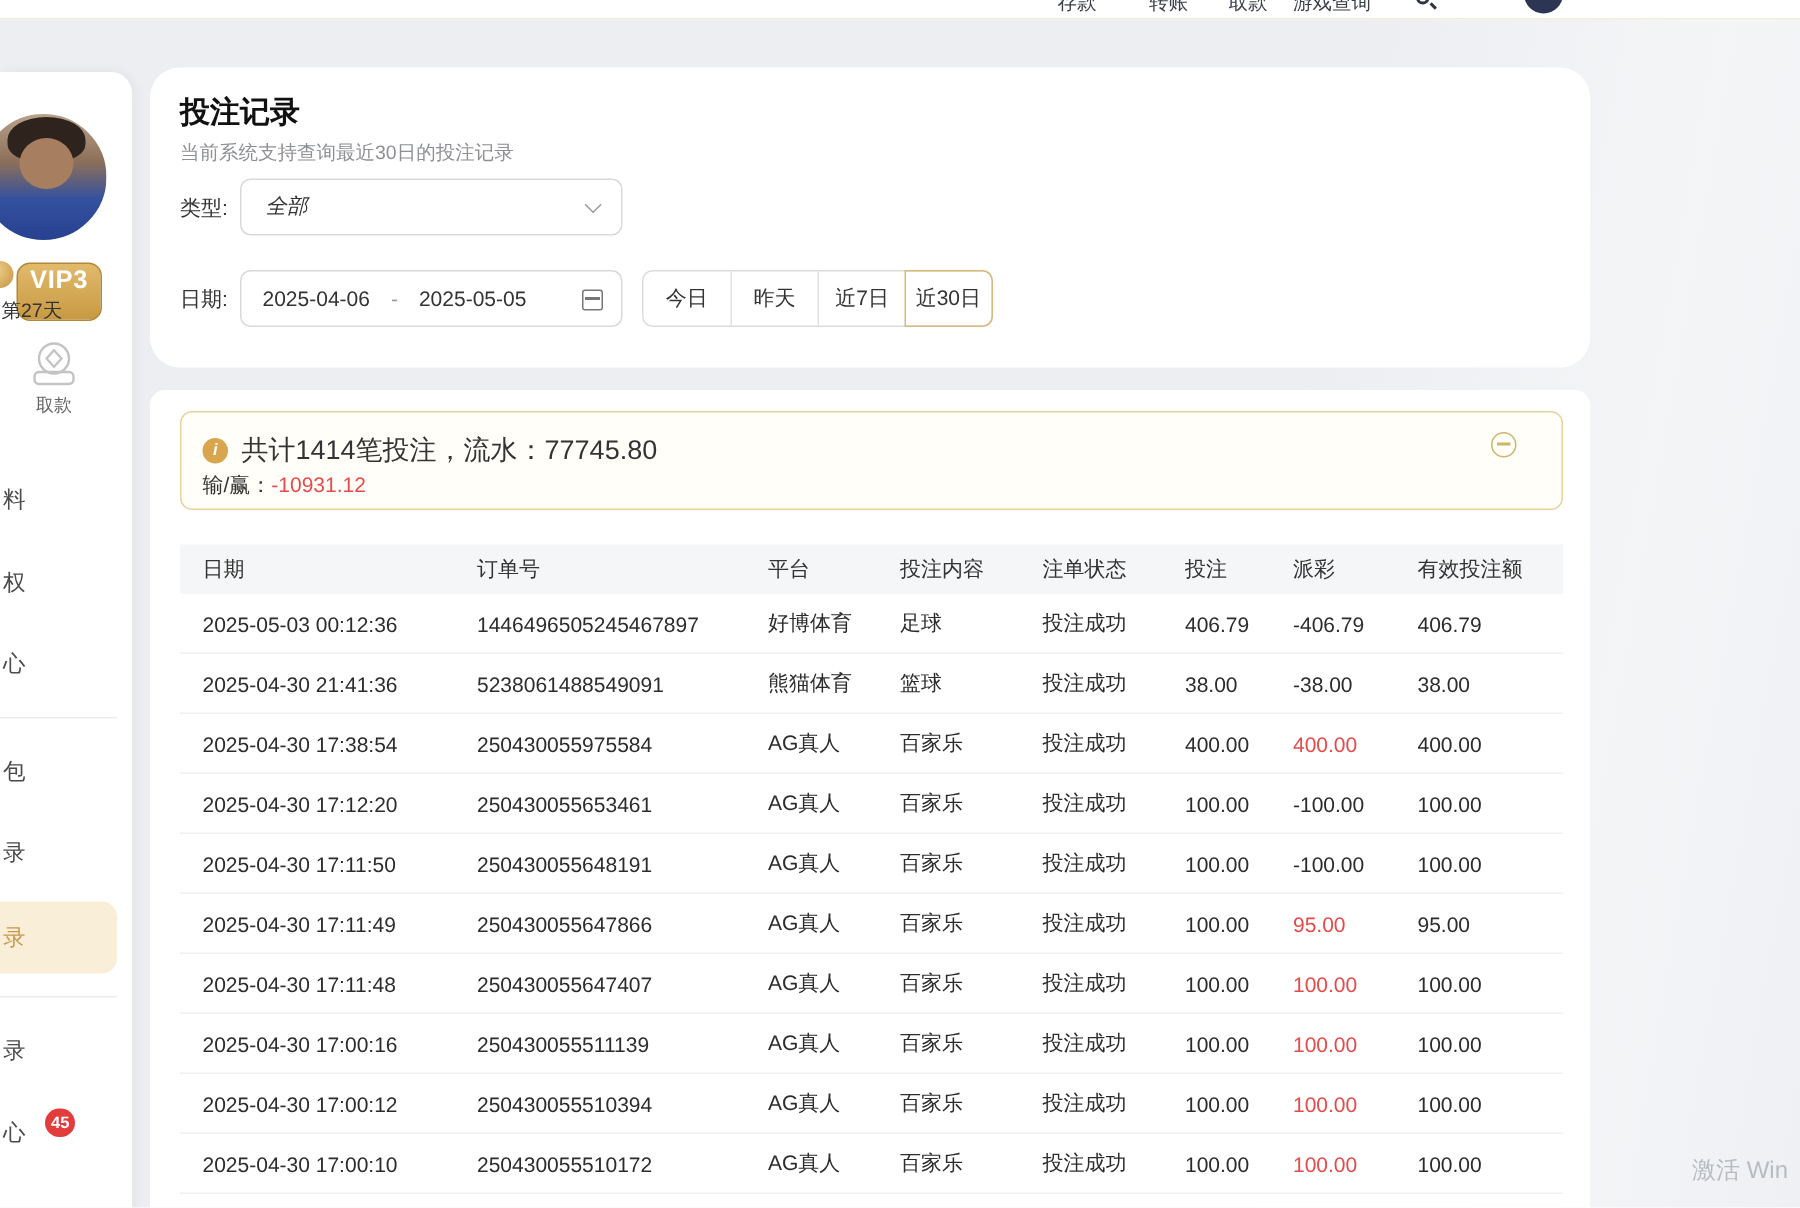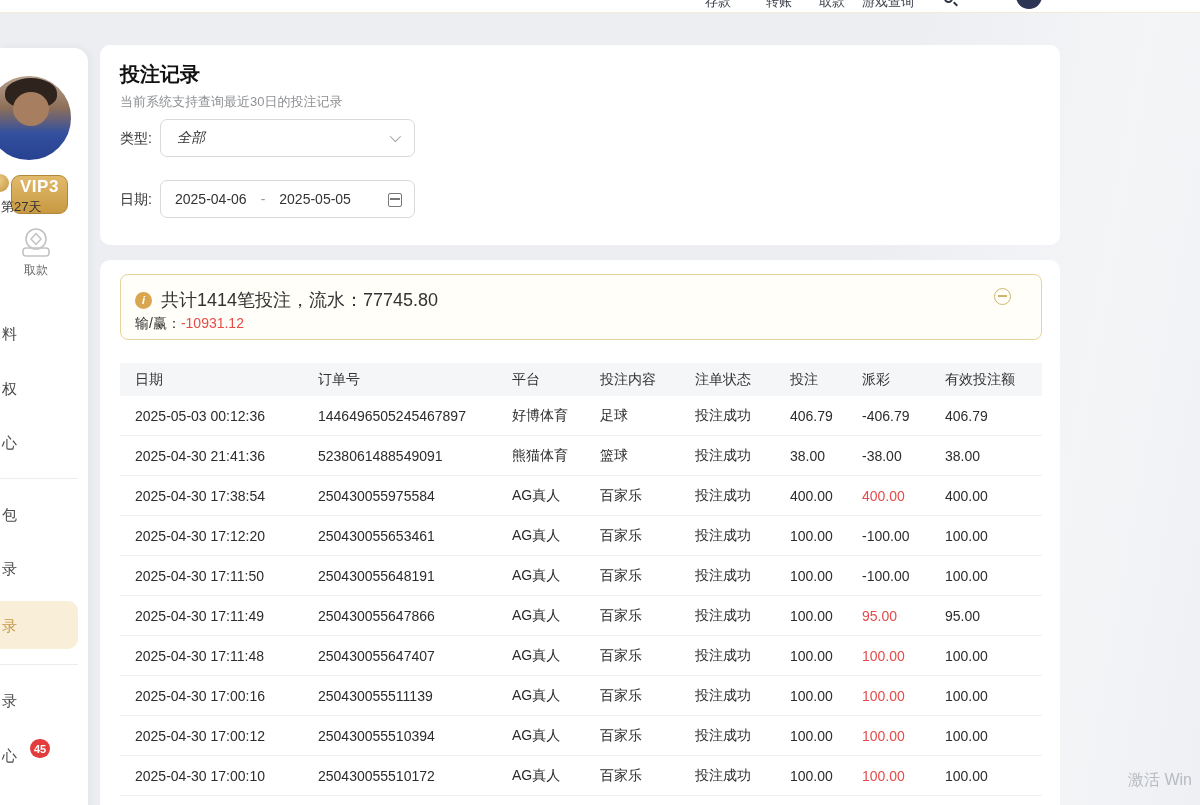"投注记录" .card { border-radius: 10px -> 20px }
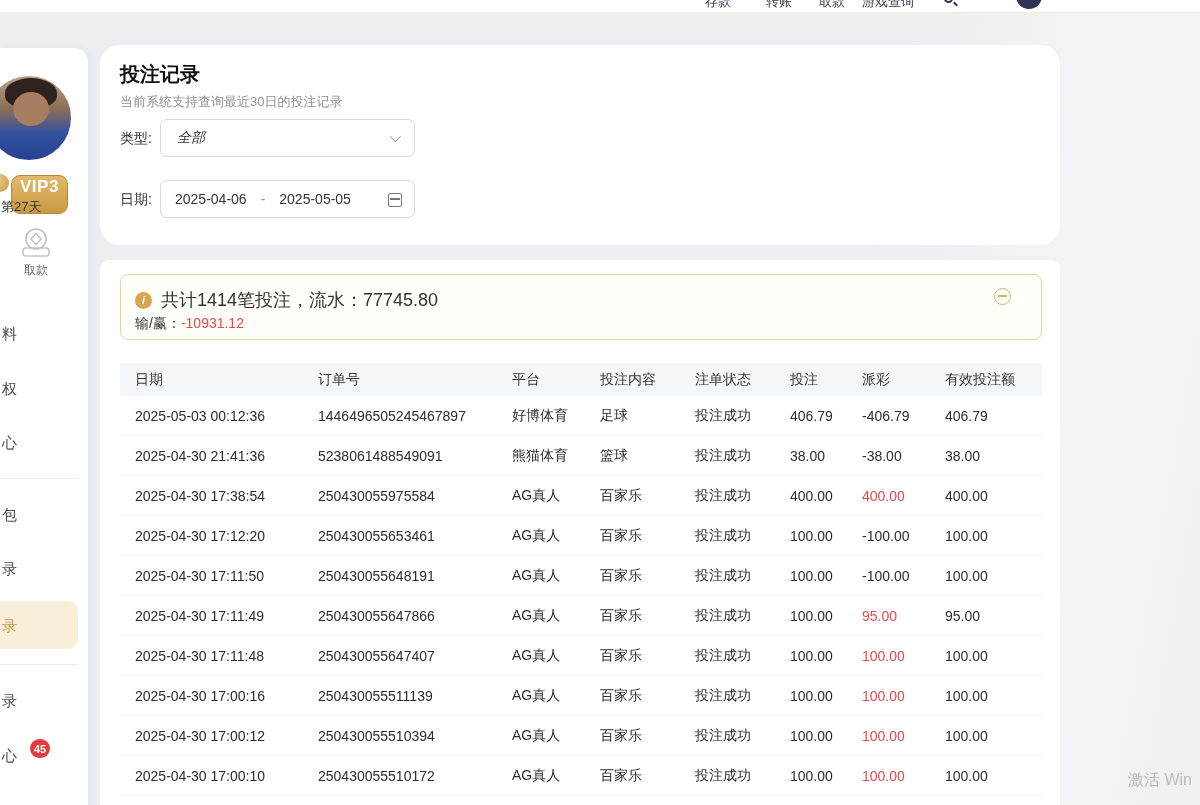"今日" div.quick-group { html: none -> <div> <div>今日</div> <div>昨天</div> <div>近7日</div> <div>近30日</div> </div> }
